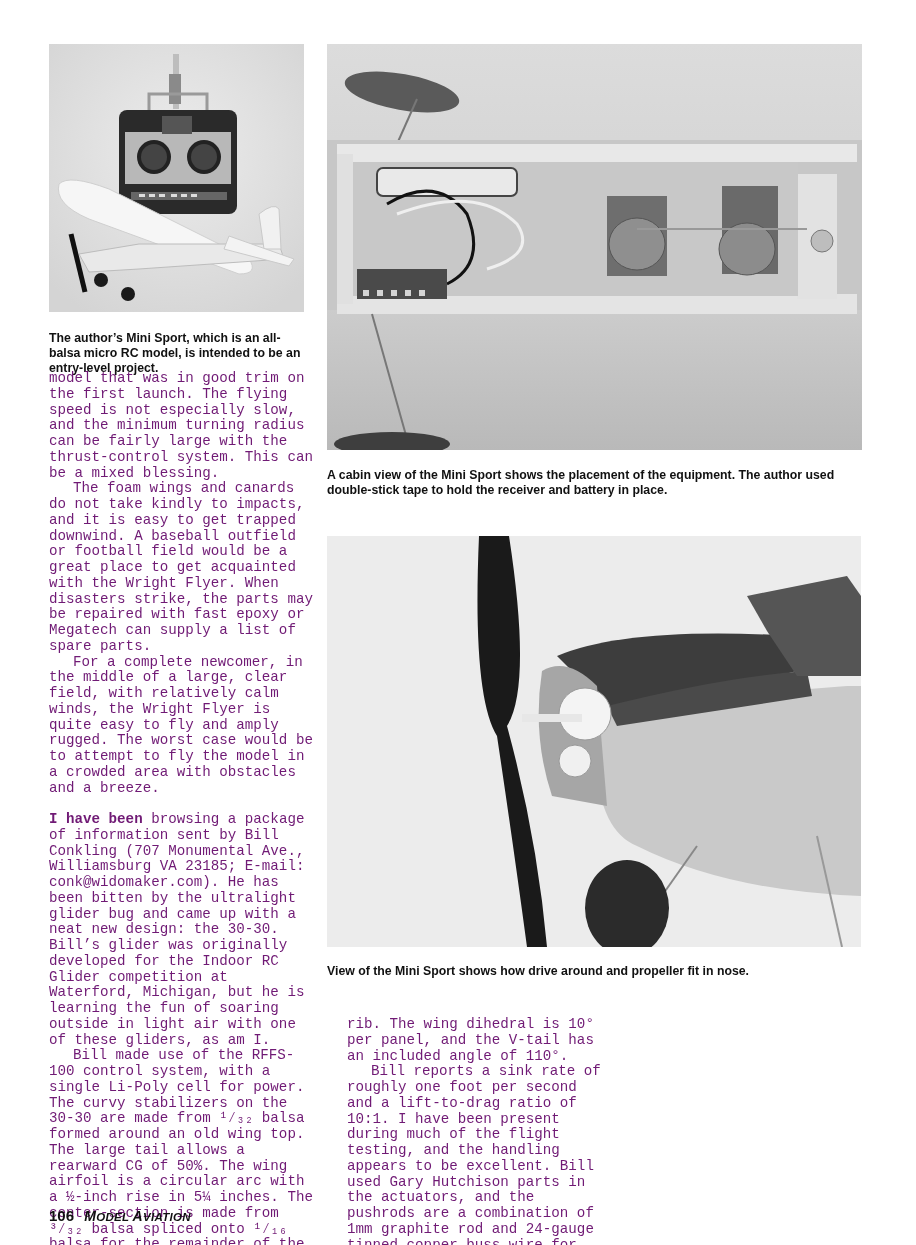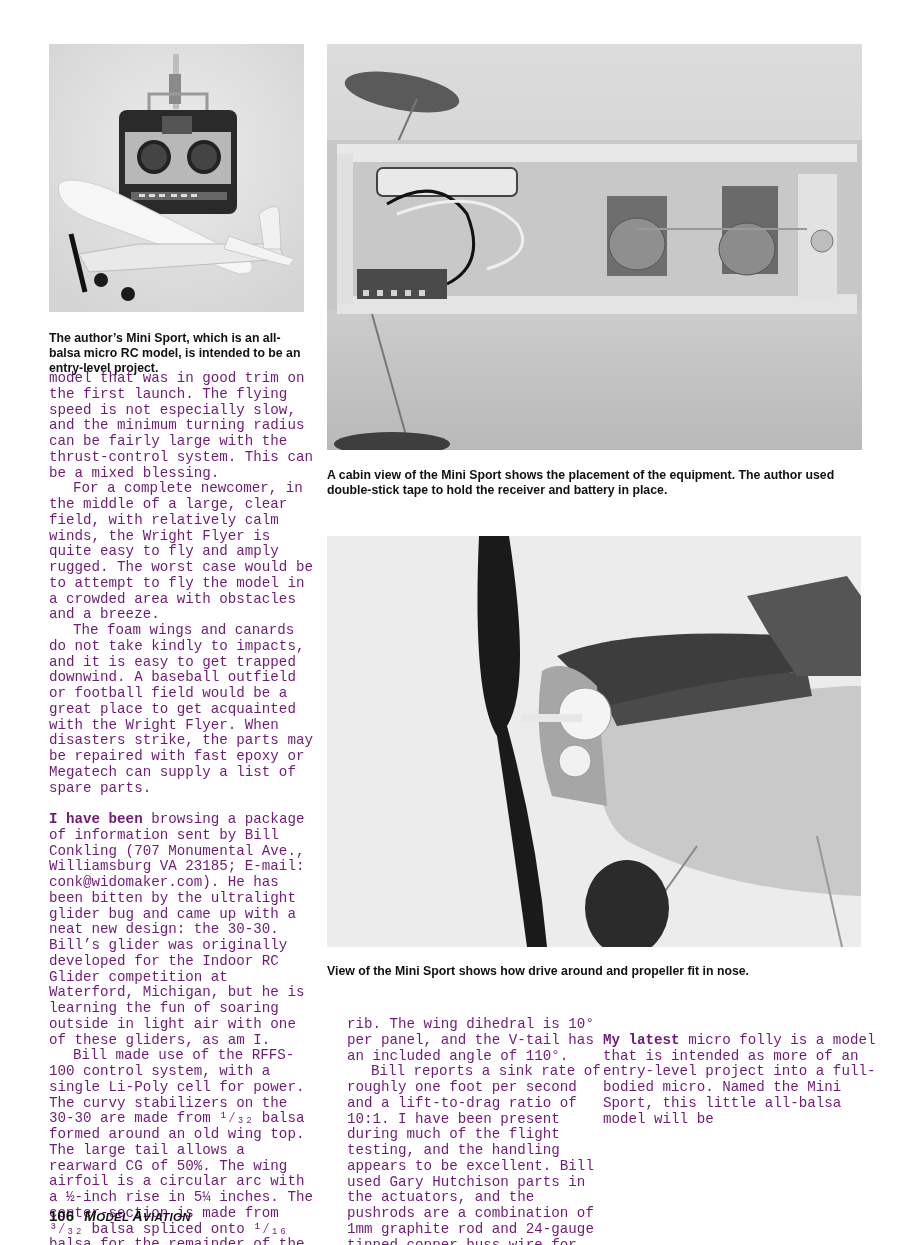"For a complete newcomer, in" p.ind { order: before "The foam wings and canards" -> after "The foam wings and canards" }
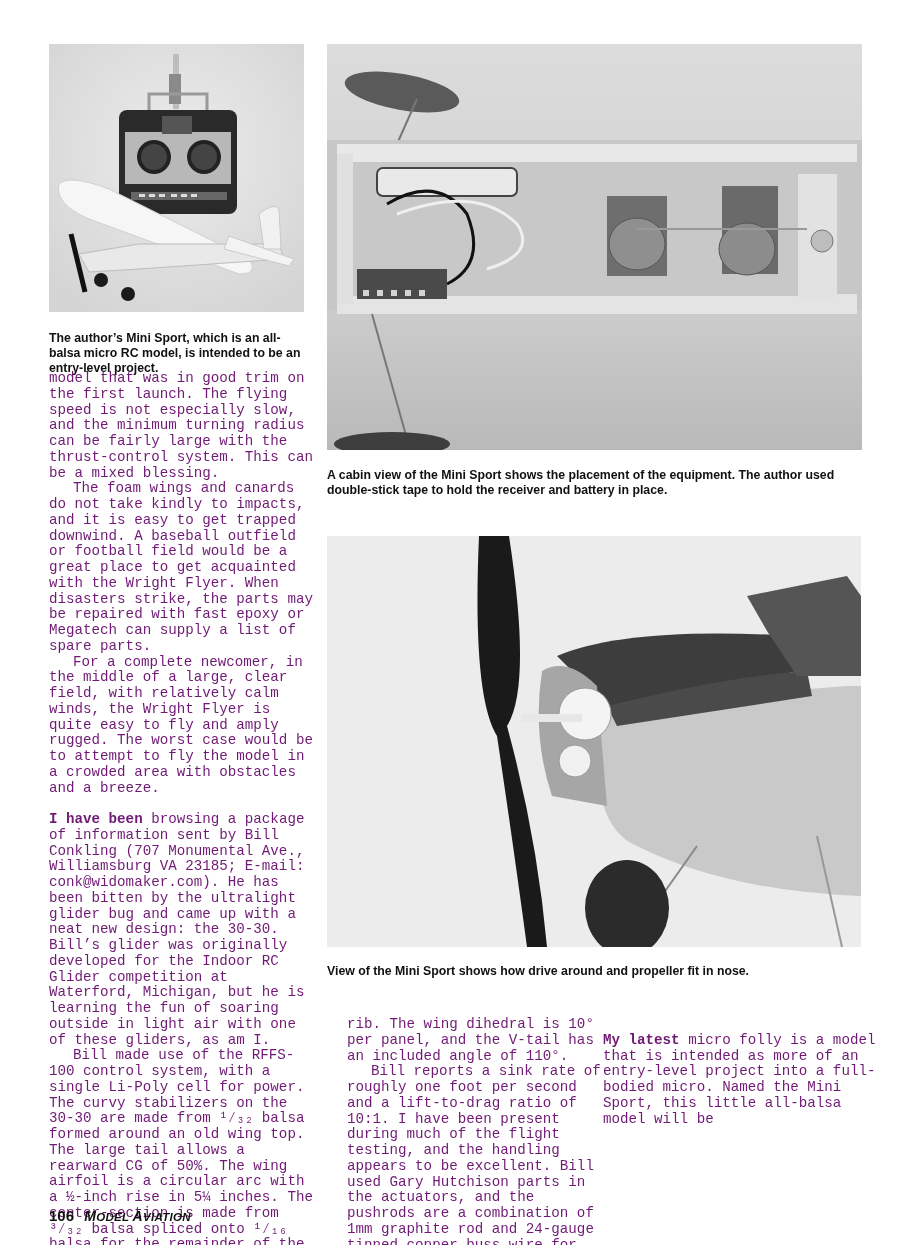"My latest micro folly is" p.gap { html: <p><b>My latest</b><span> micro folly is a model that is intended as more of an entry-level project into a full-bodied micro. Named the Mini Sport, this little all-balsa model will be</span></p> -> none }
